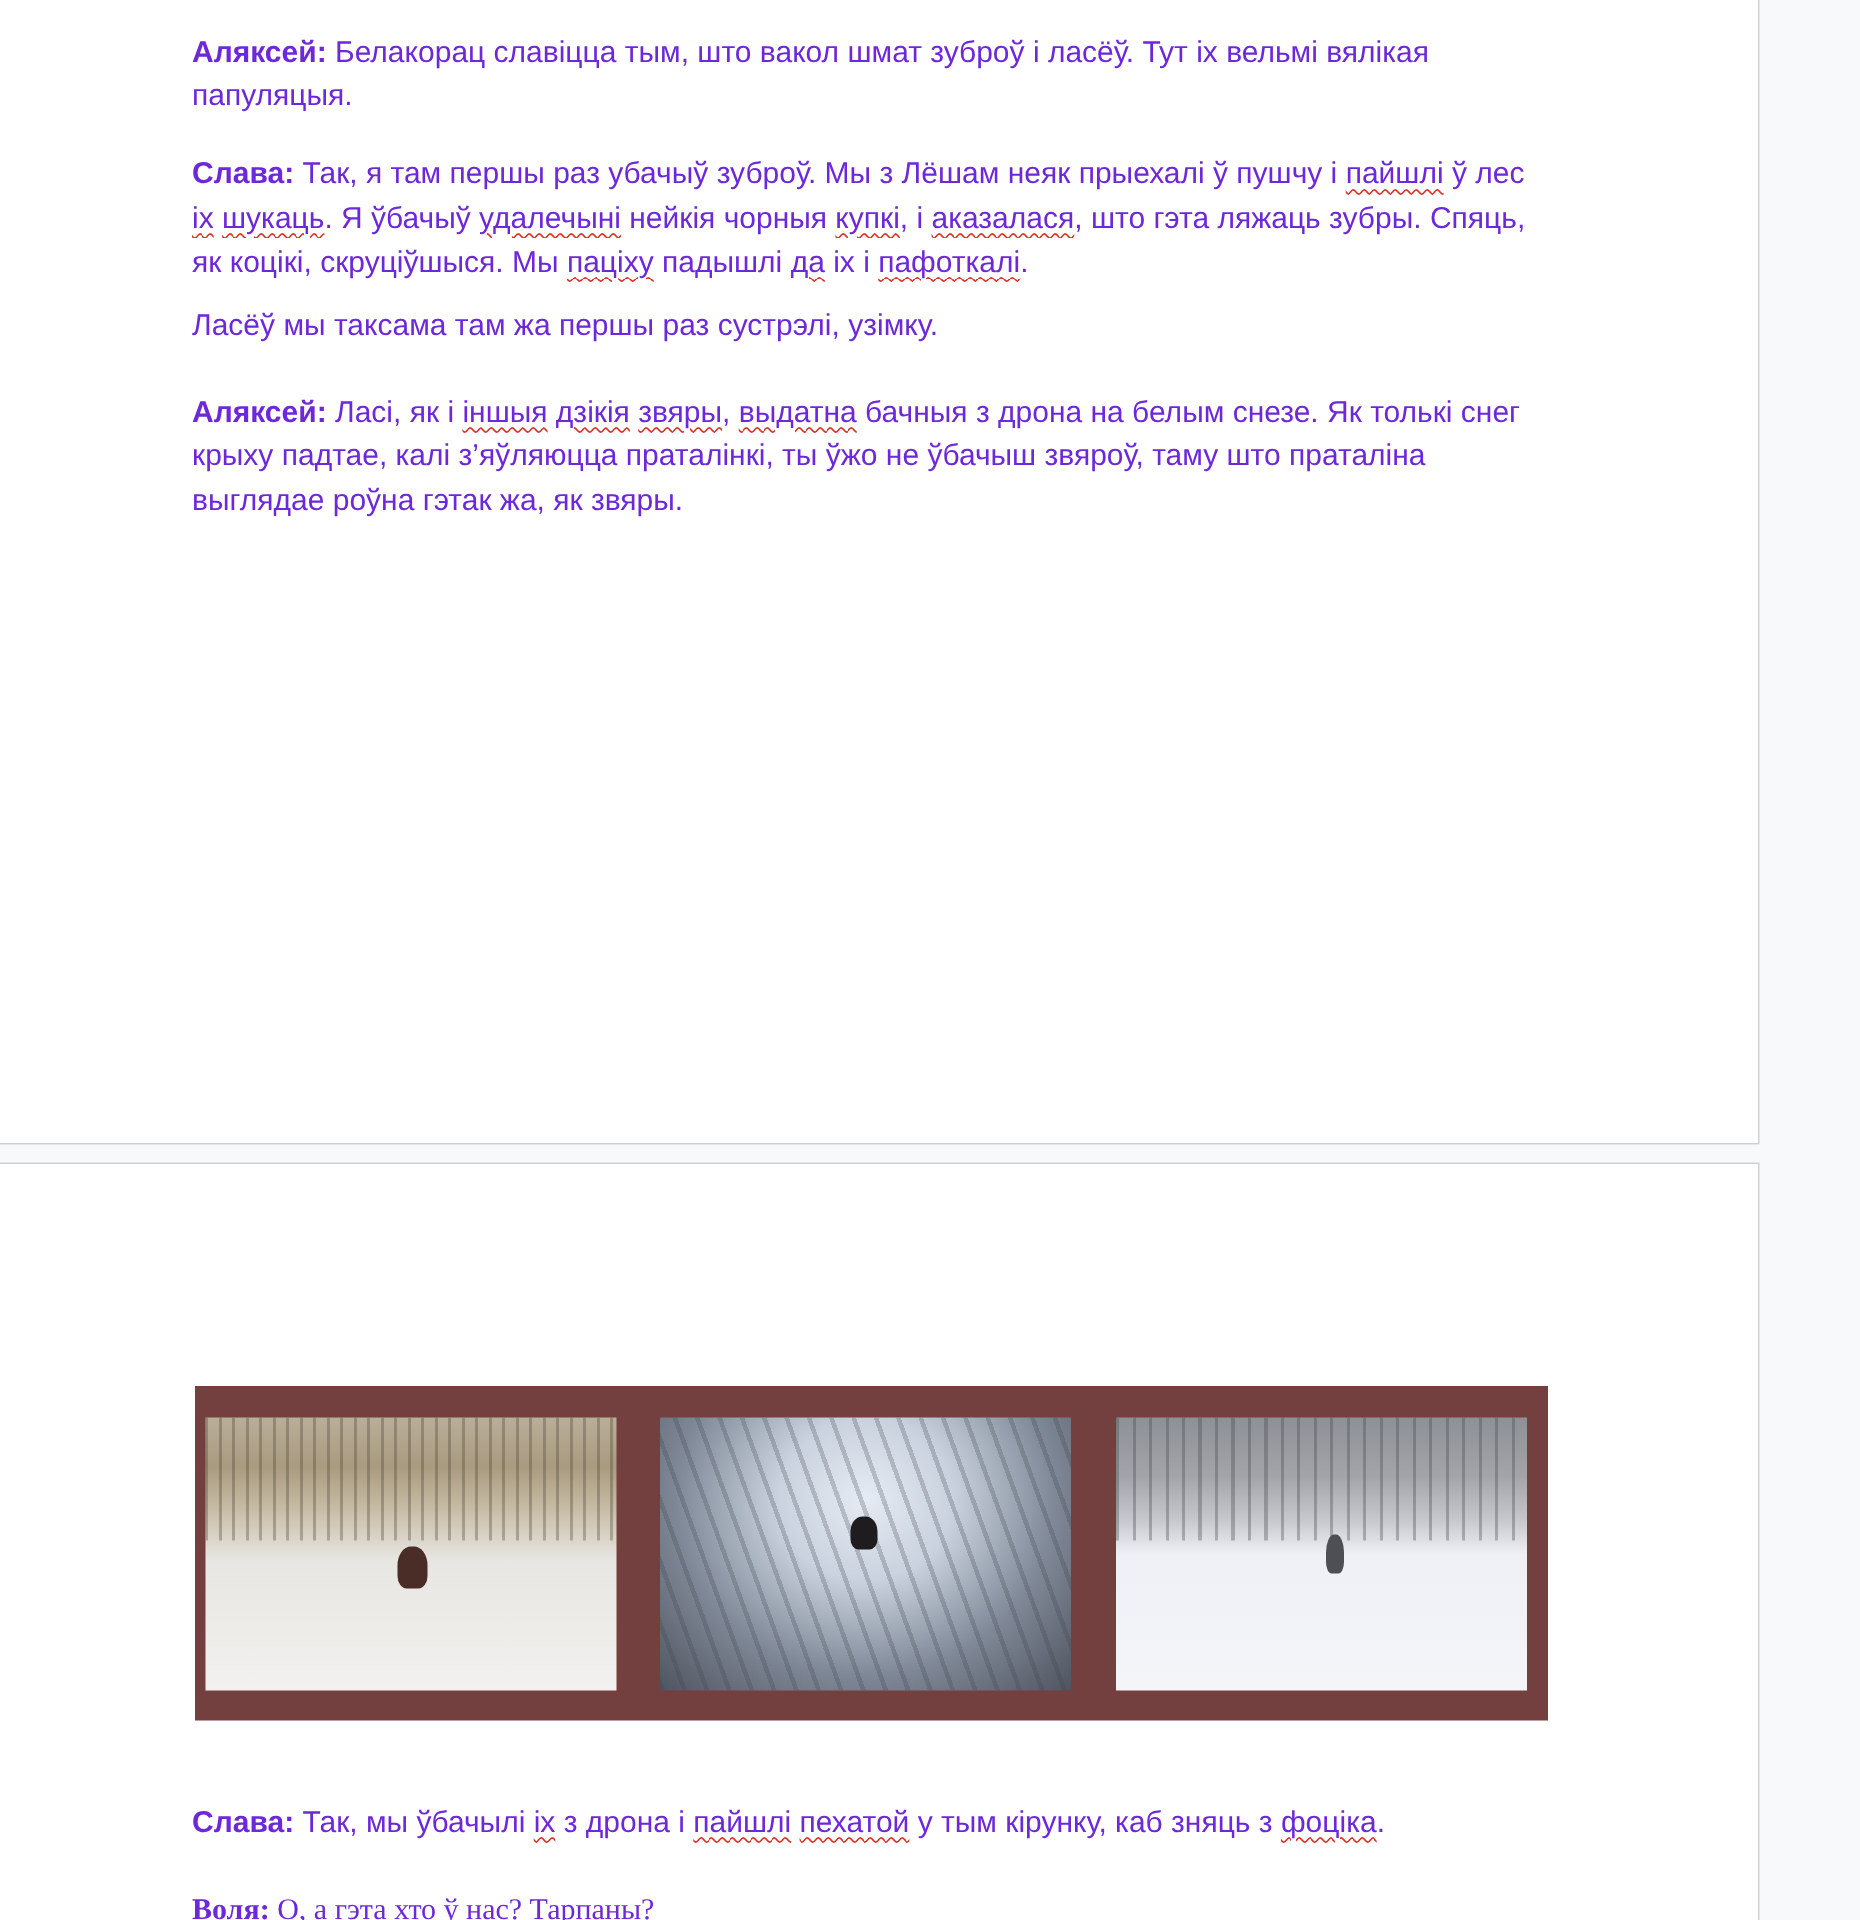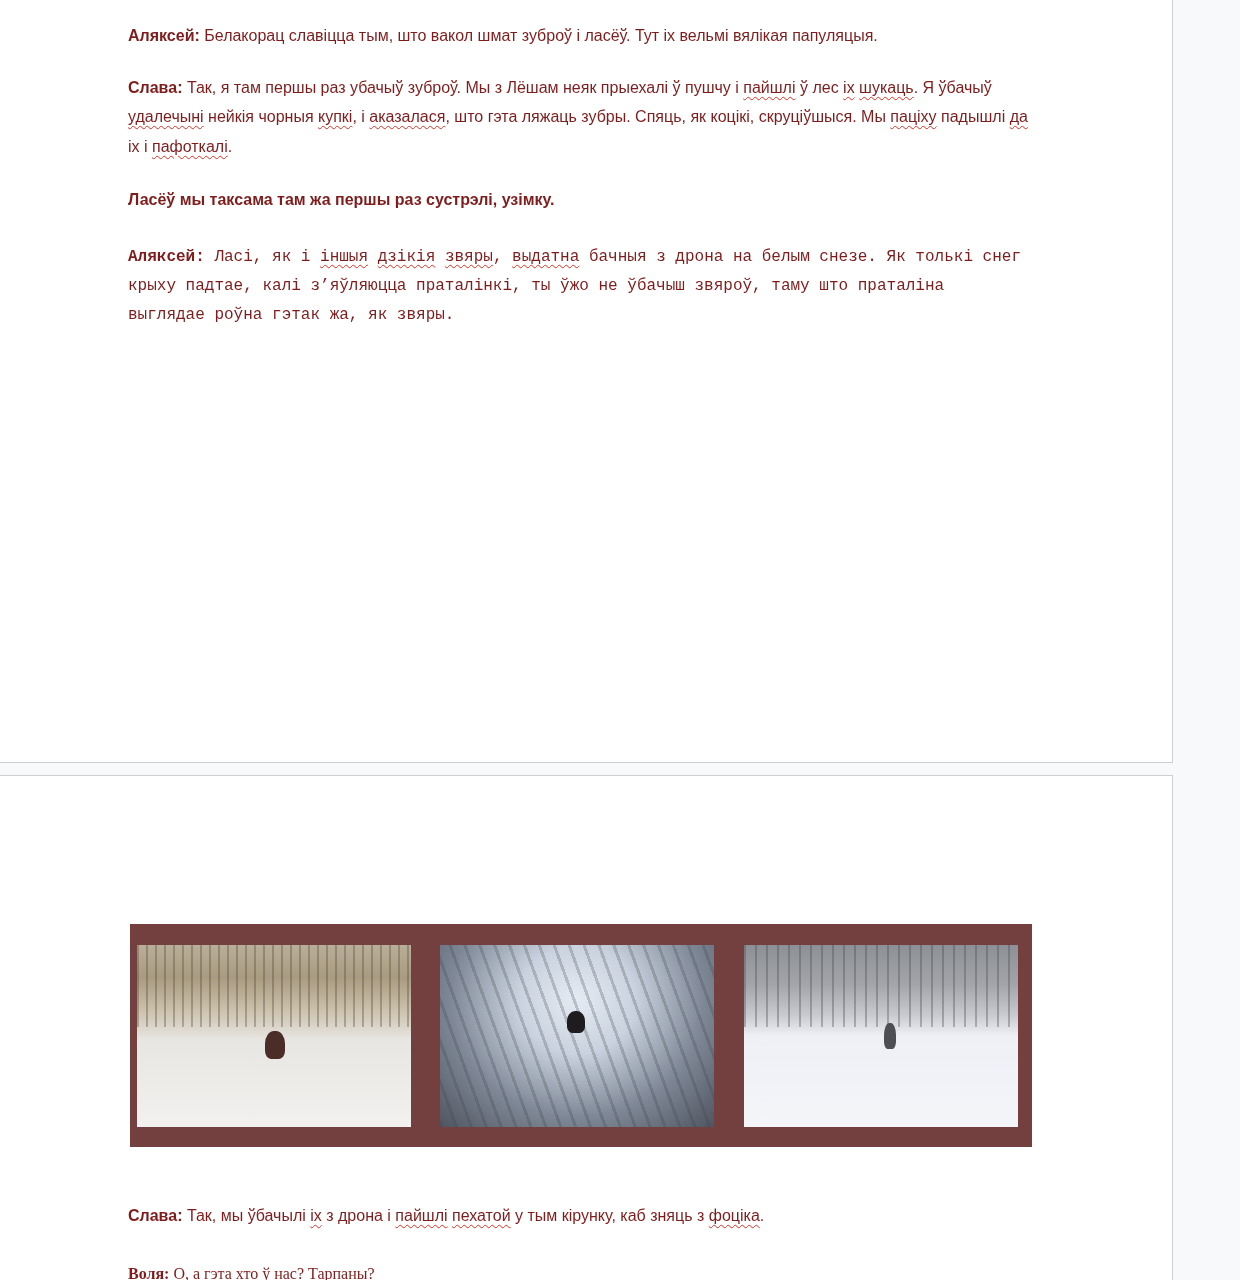"Аляксей: Белакорац славіцца тым, што" .p { color: #7f1d1d -> #6d28d9; font-size: 16px -> 20px }
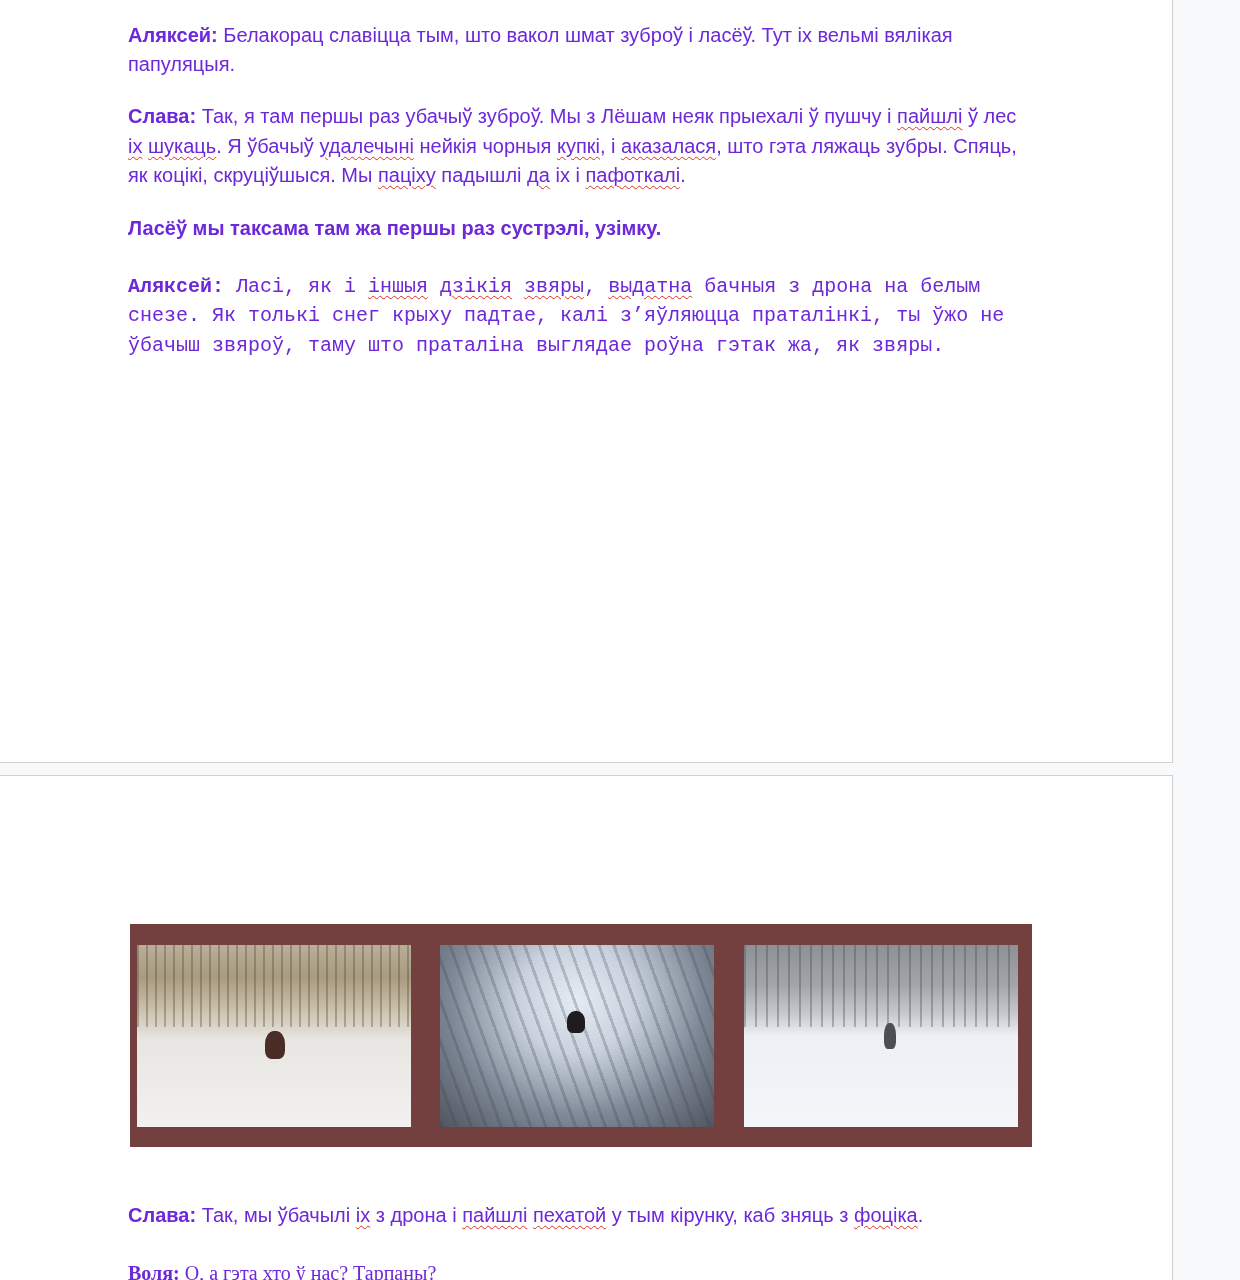"Ласёў мы таксама там жа" p.p { font-weight: bold -> none; margin-top: 24px -> 13px }
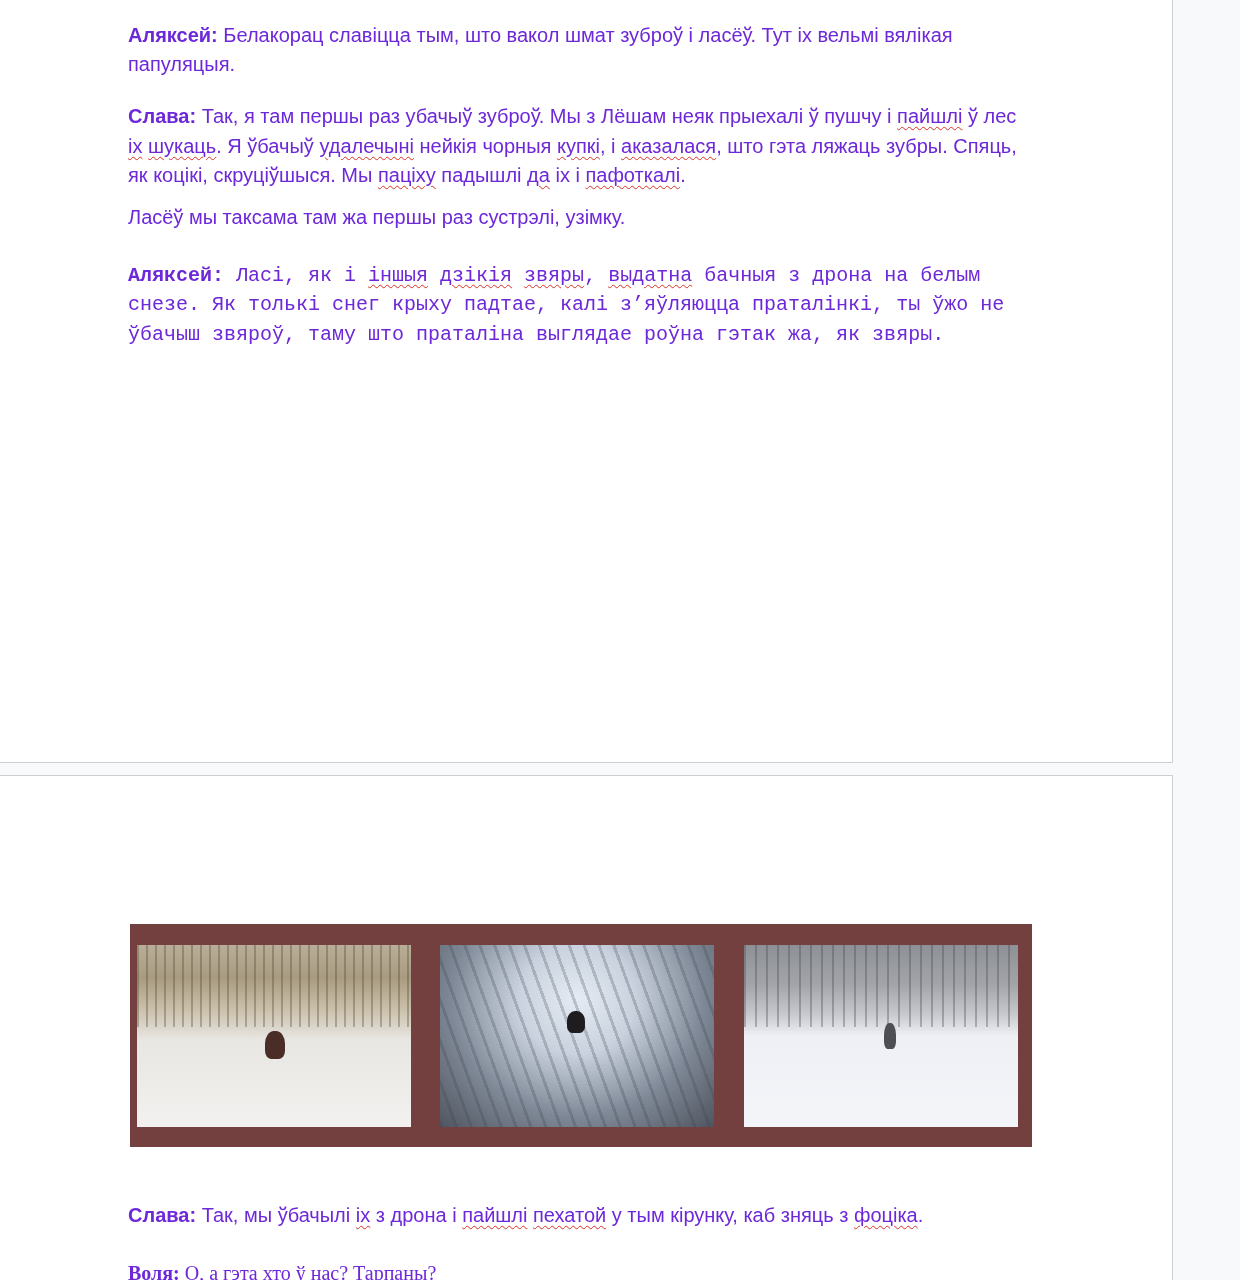"Аляксей: Ласі, як і іншыя" p.p { font-family: Liberation Mono, monospace -> none }
